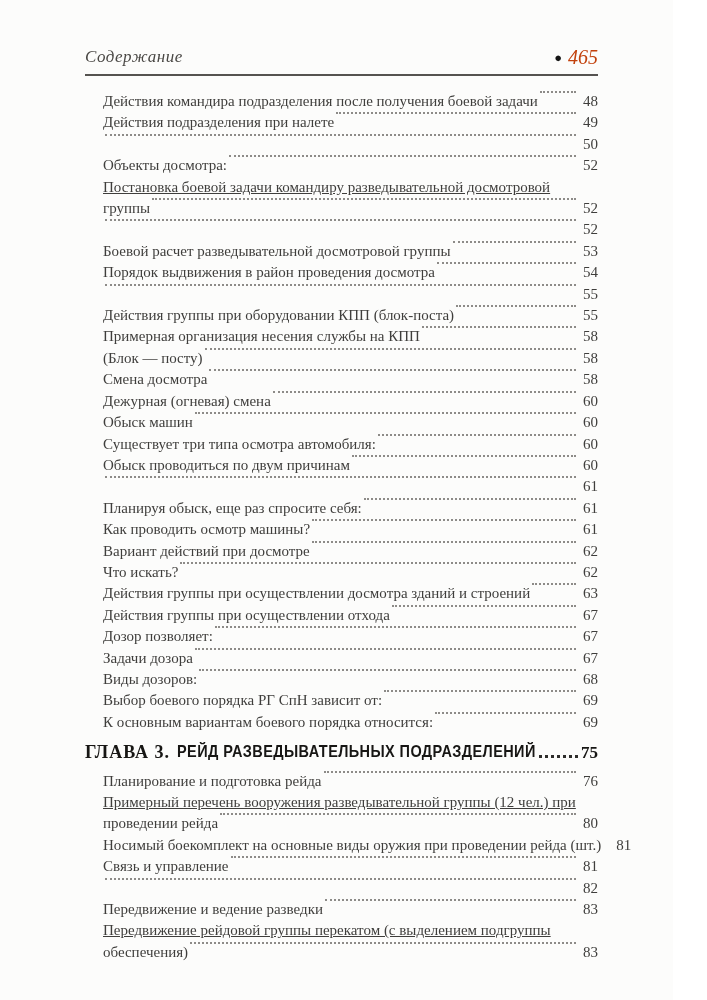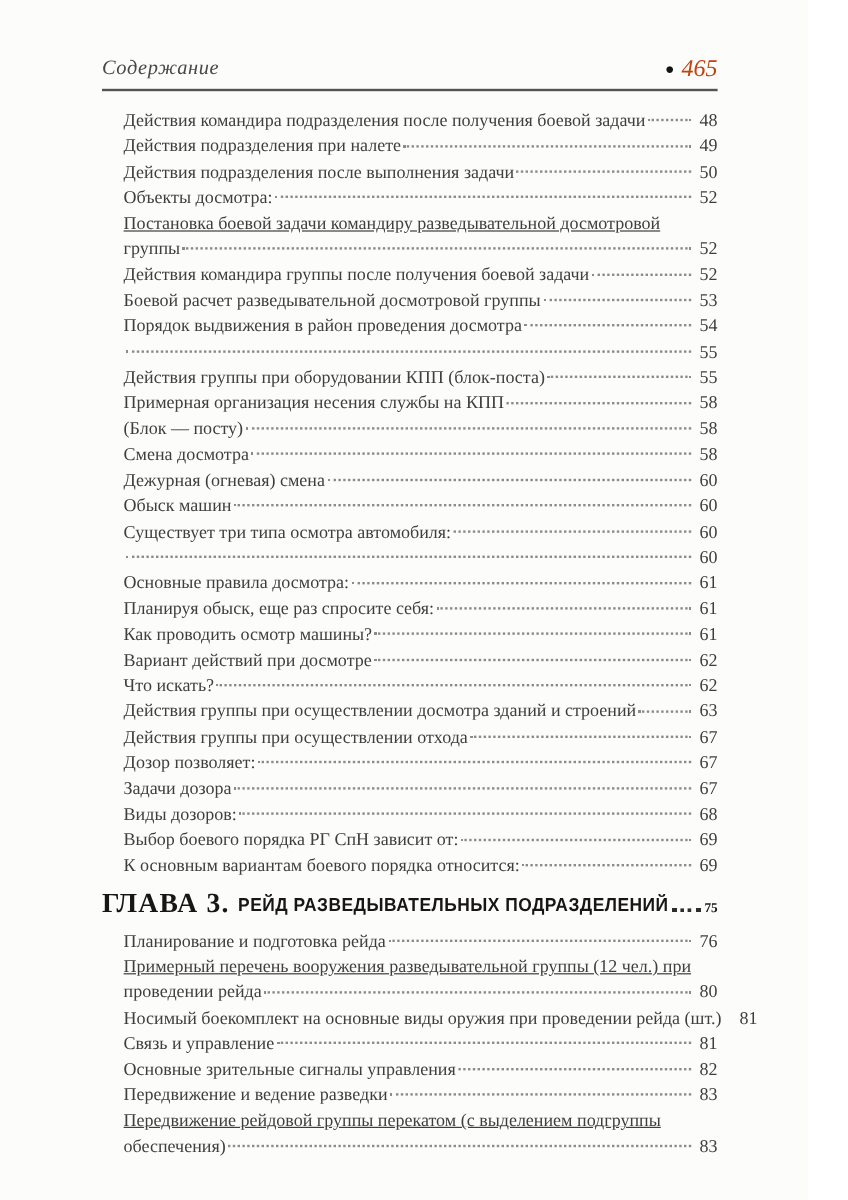"Действия командира подразделения после" .toc-row { align-items: center -> flex-start }
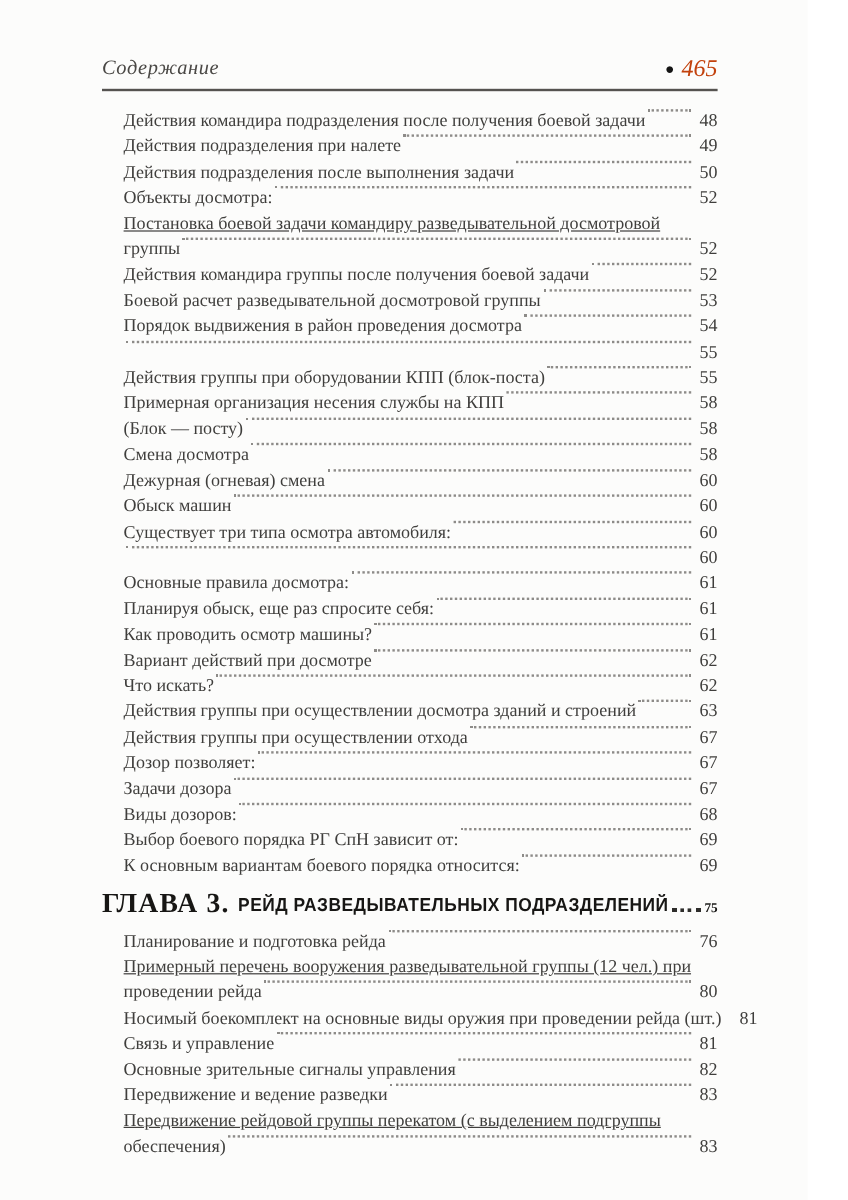"Действия подразделения после выполнения" span.t { html: <span>Действия подразделения после выполнения задачи</span> -> none }
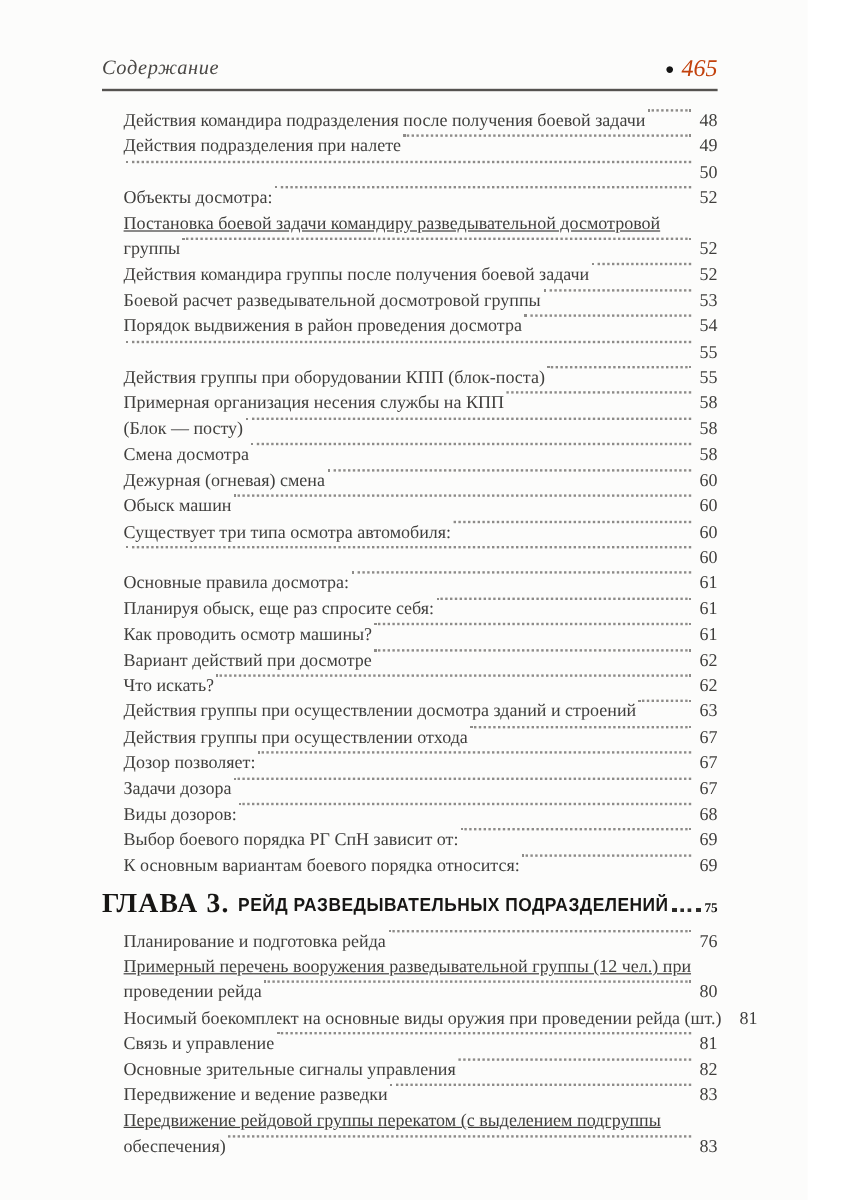"Действия командира группы после" span.t { html: <span>Действия командира группы после получения боевой задачи</span> -> none }
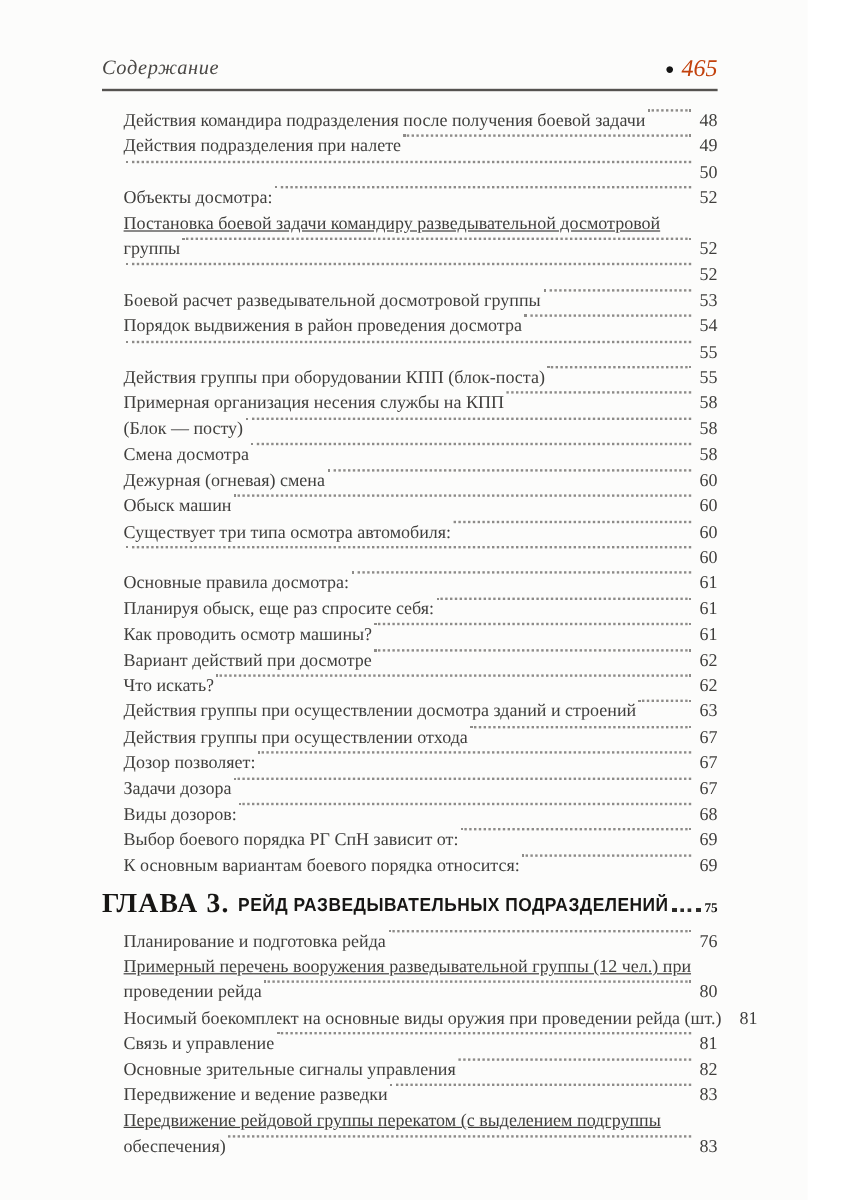"Обыск проводиться по двум причинам" span.t { html: none -> <span>Обыск проводиться по двум причинам</span> }
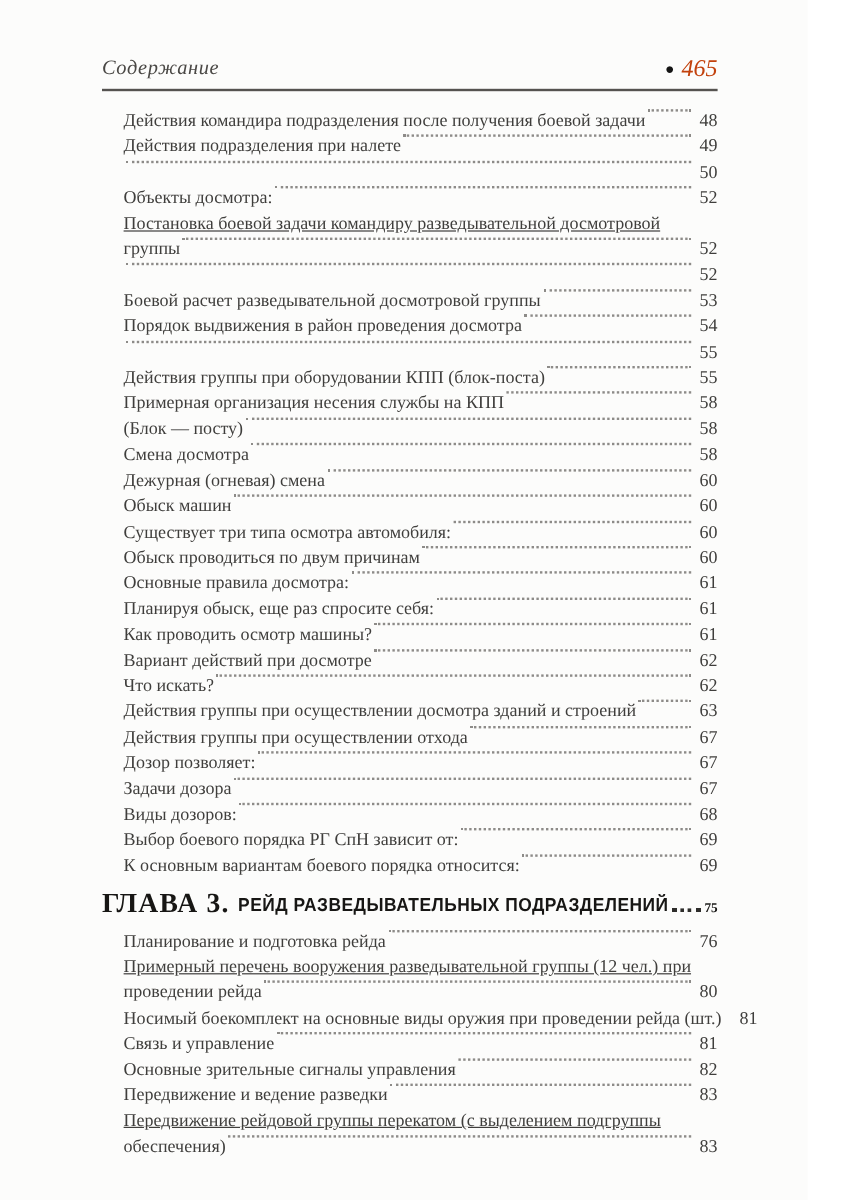"Основные правила досмотра:" span.t { html: <span>Основные правила досмотра:</span> -> none }
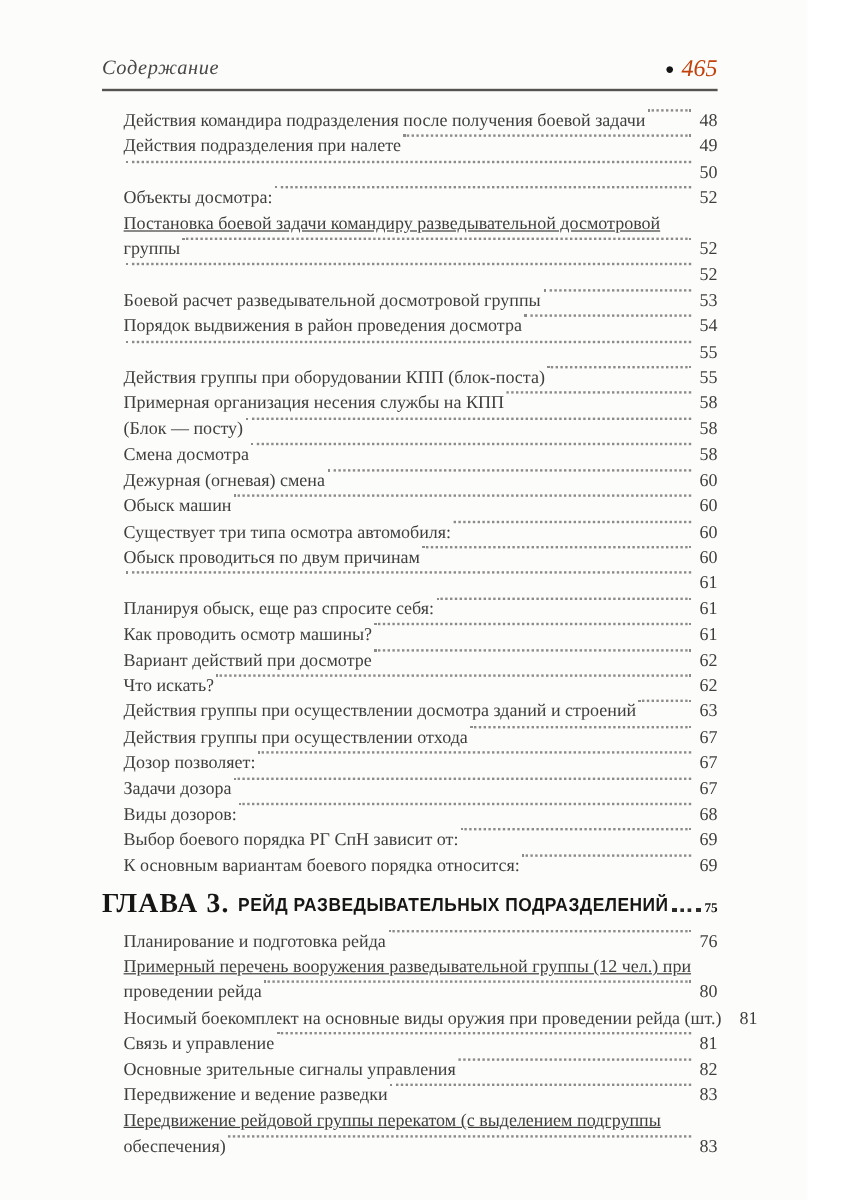"ГЛАВА 3." .ch-prefix { font-size: 23px -> 18px }
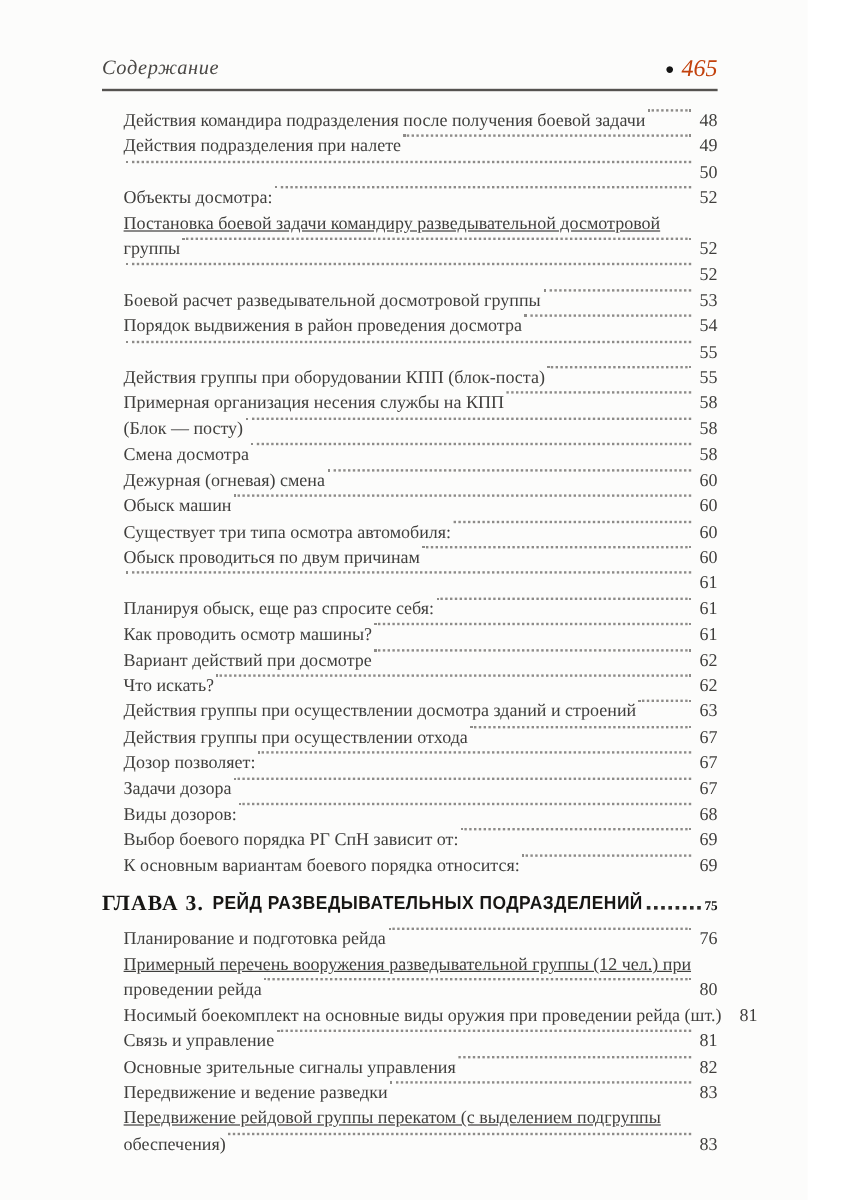"75" .ch-page { font-size: 11px -> 17px }
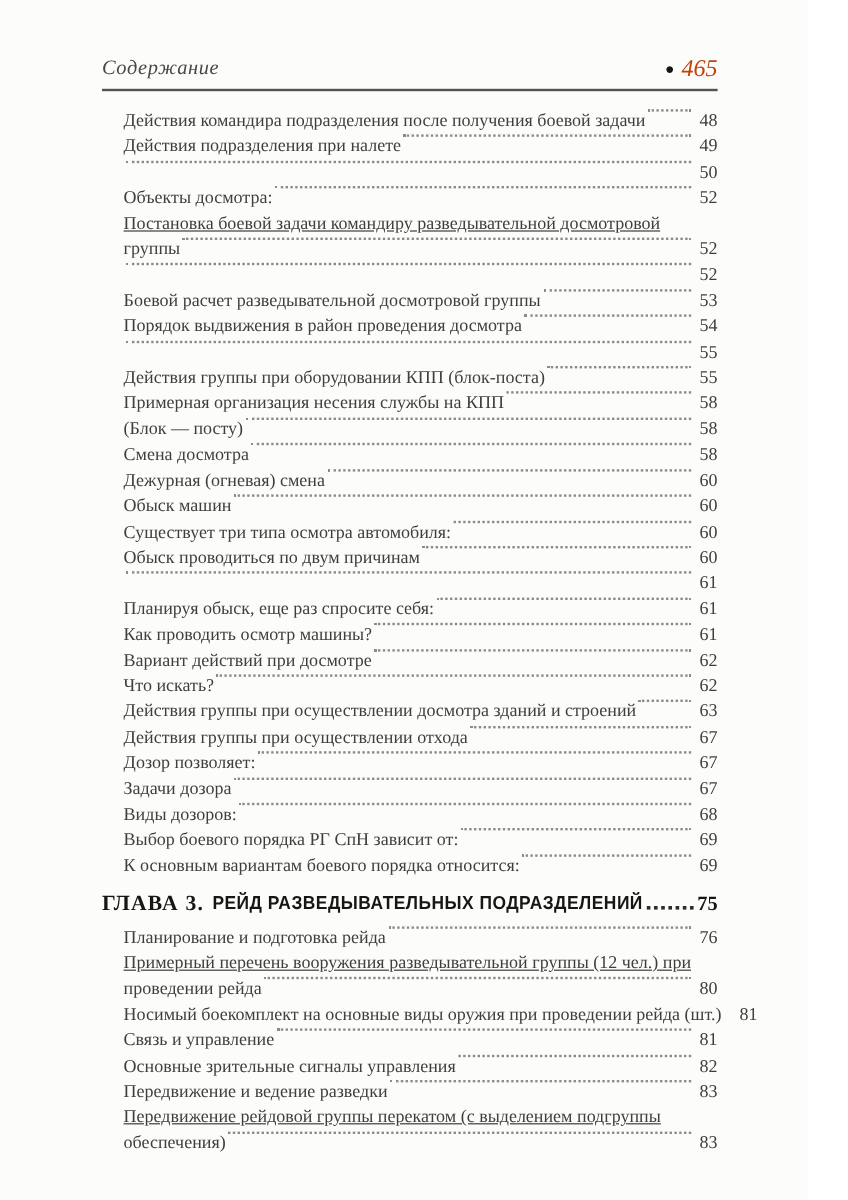"Основные зрительные сигналы управления" span.t { html: <span>Основные зрительные сигналы управления</span> -> none }
